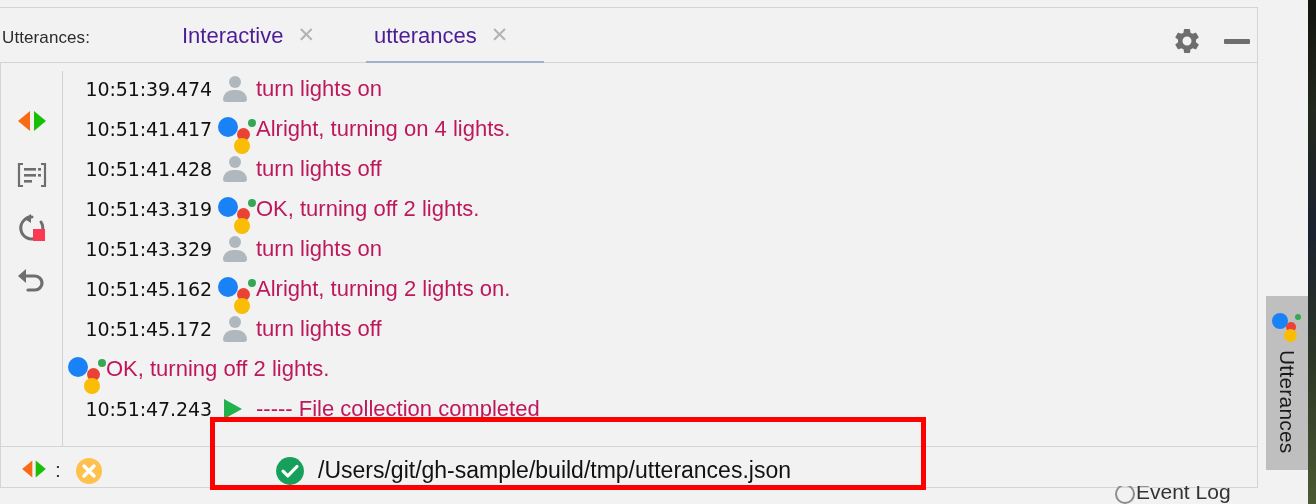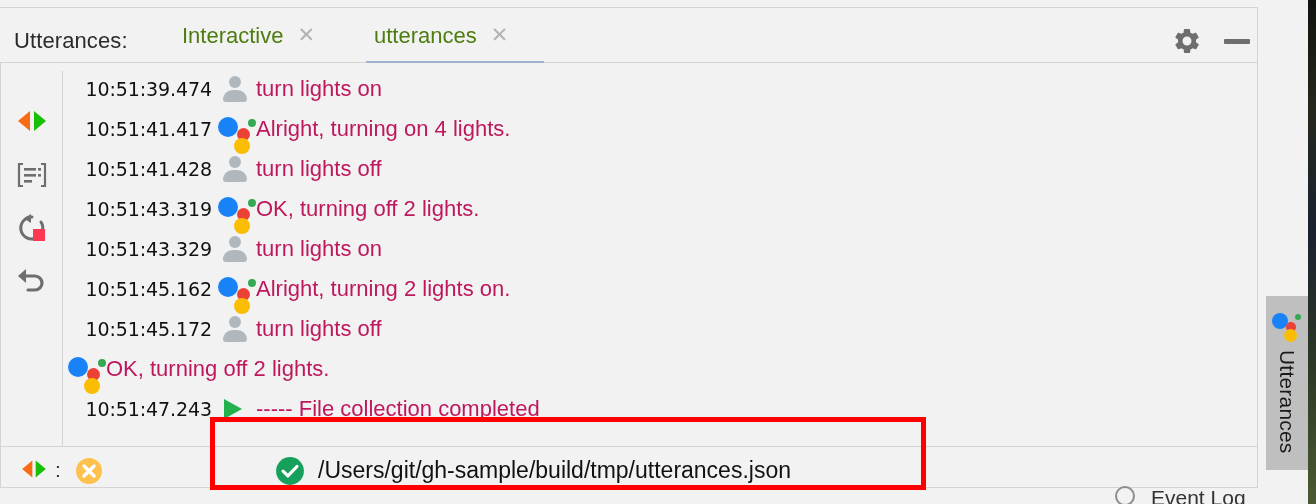"Utterances:" .hdr-label { font-size: 22px -> 17px; left: 14px -> 2px }
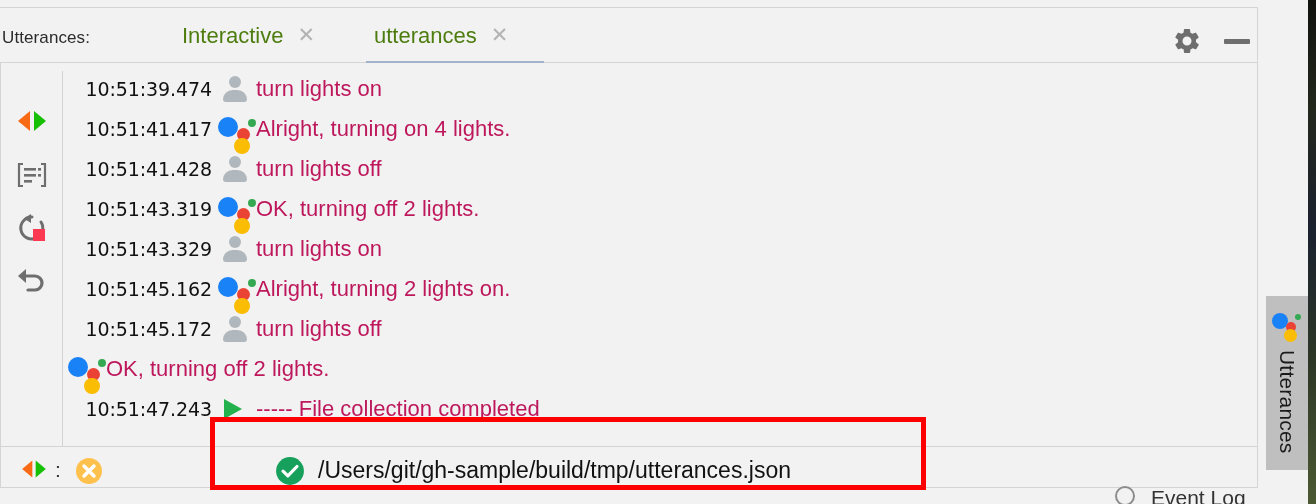"Interactive" .tab .tab-label { color: #4d7c0f -> #4c1d95 }
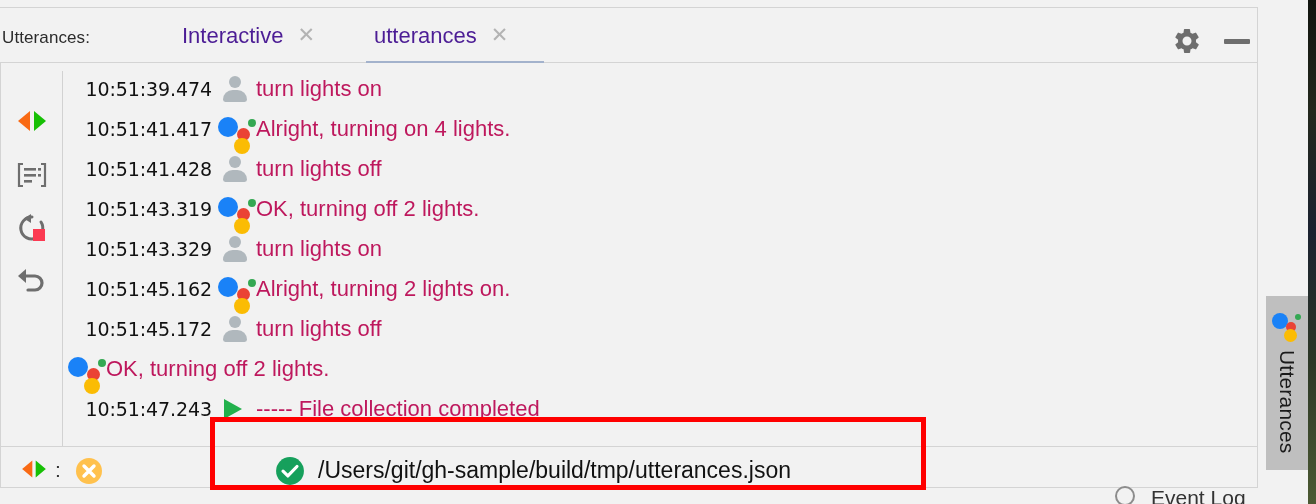"Event Log" .eventlog { align-items: flex-start -> flex-end; gap: 16px -> 1px }
